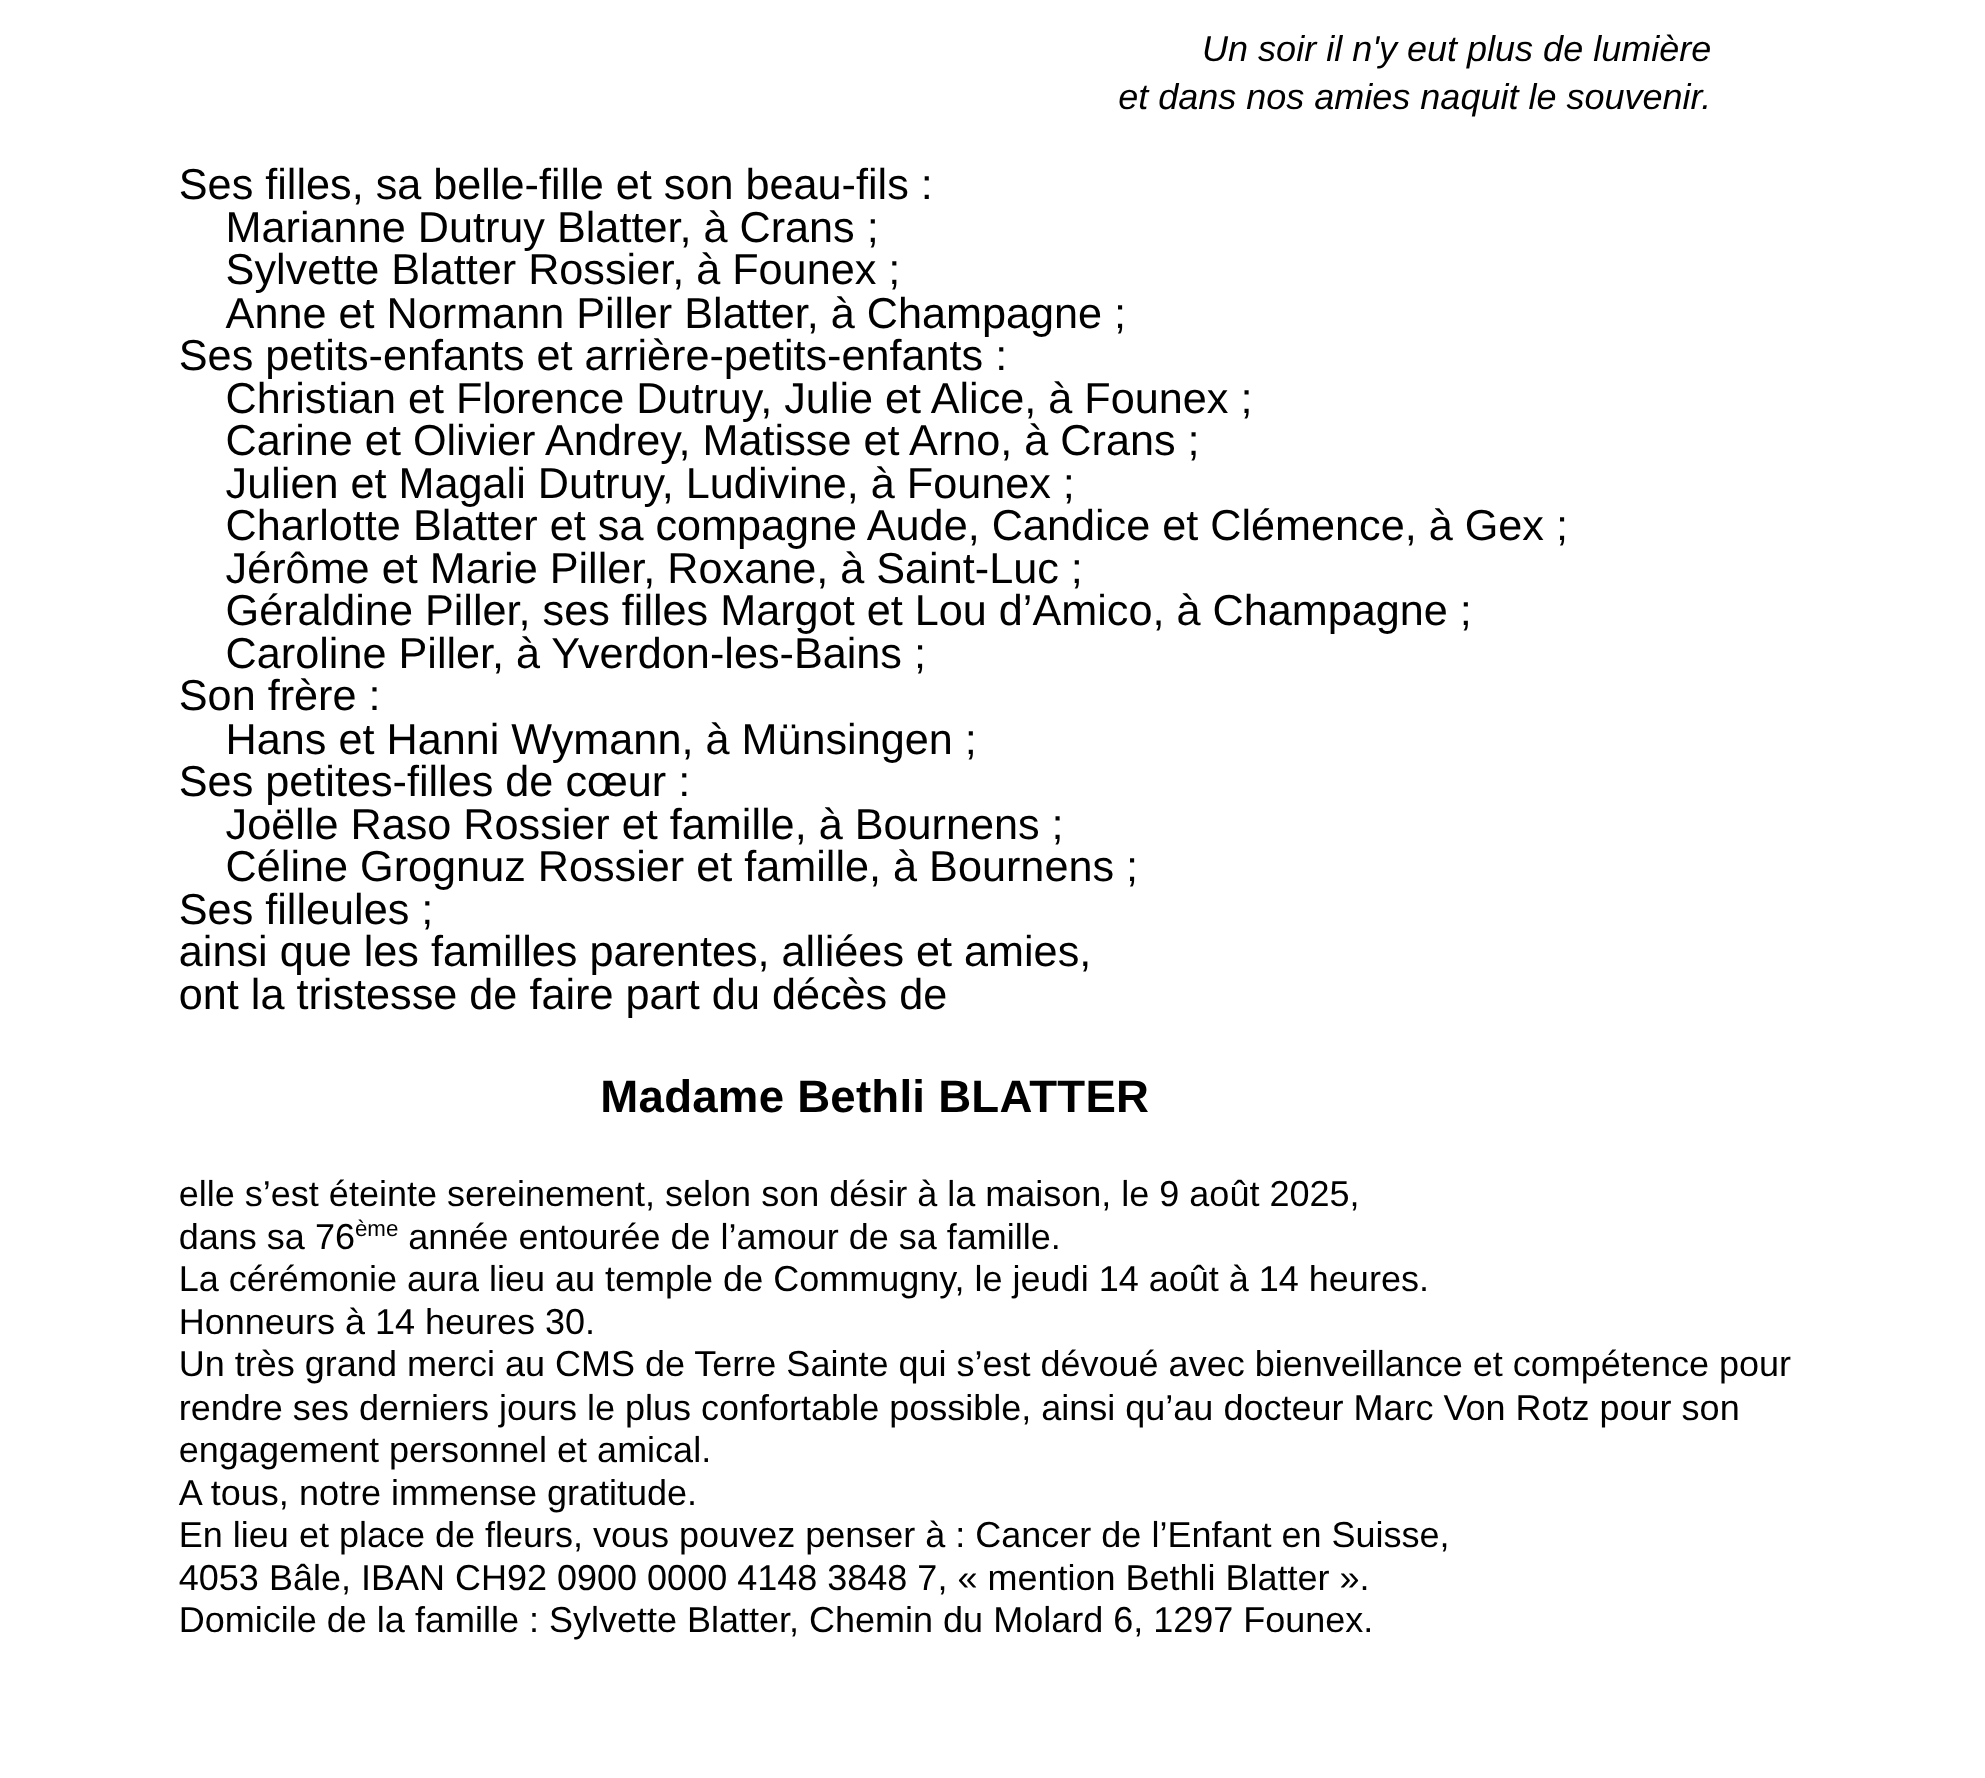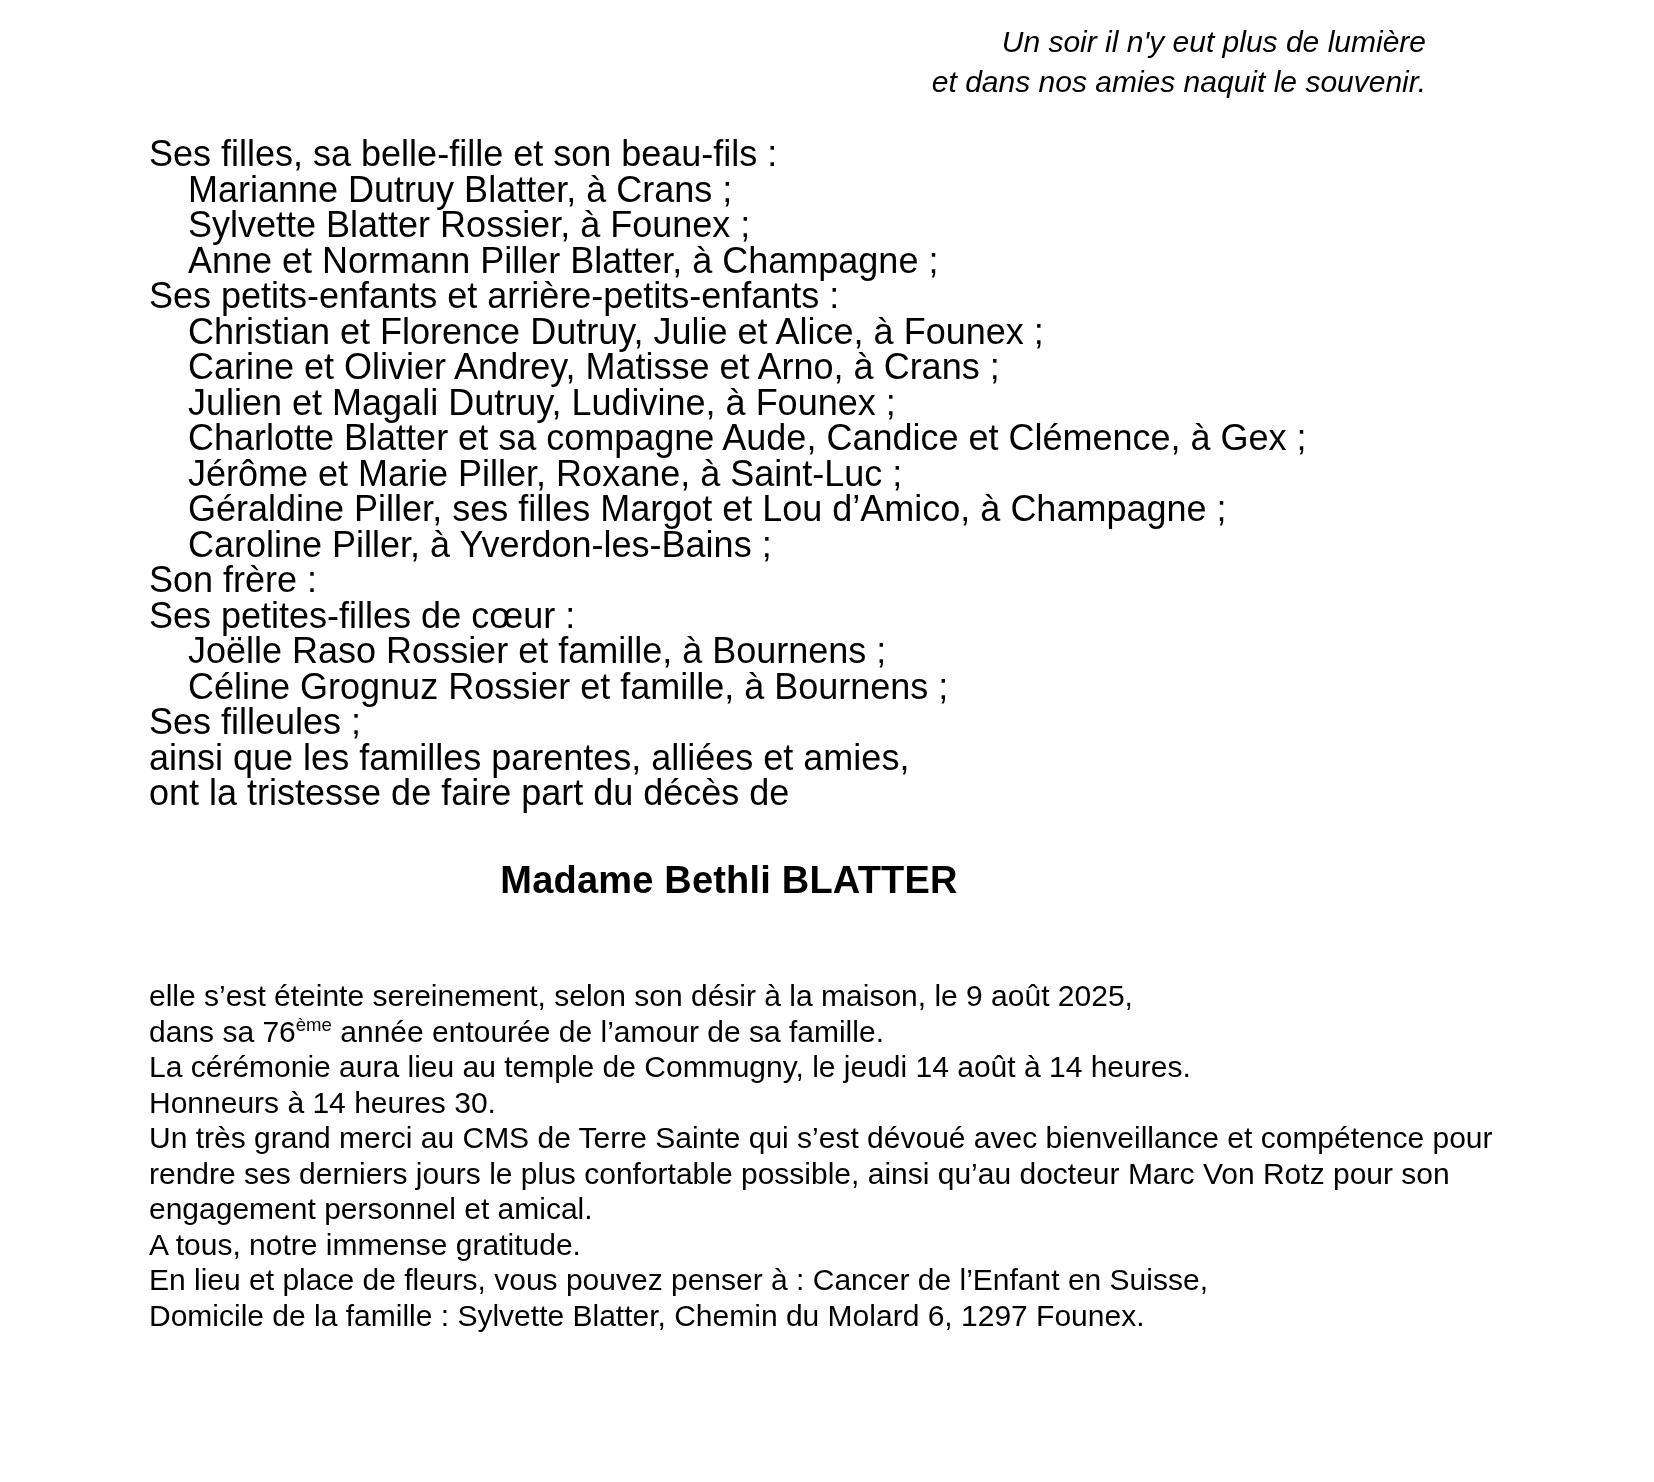"Hans et Hanni Wymann, à" div.fam-line { html: none -> <div>Hans et Hanni Wymann, à Münsingen ;</div> }
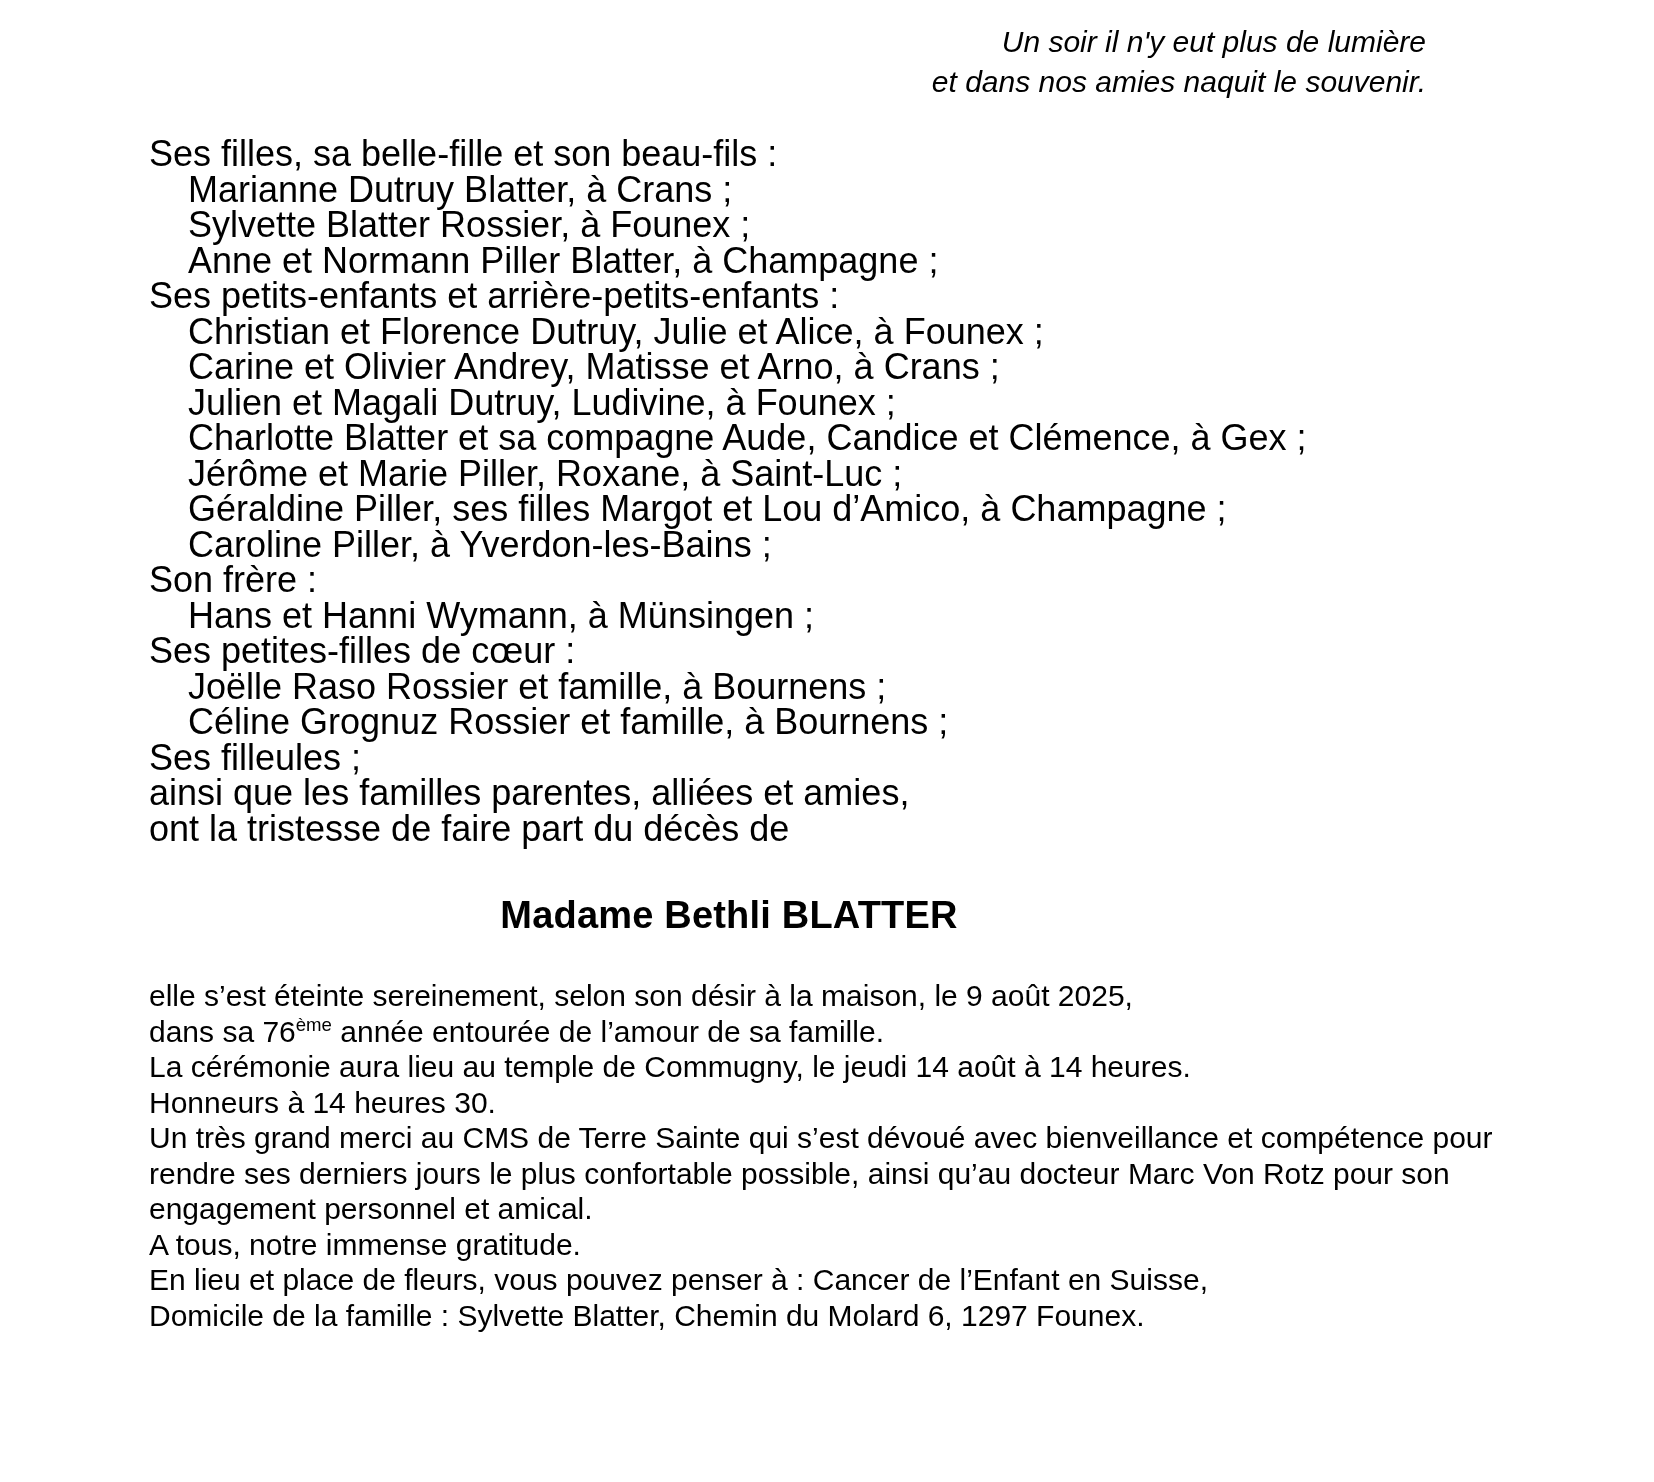"4053 Bâle, IBAN CH92 0900" div.det-line { html: none -> <div>4053 Bâle, IBAN CH92 0900 0000 4148 3848 7, « mention Bethli Blatter ».</div> }
